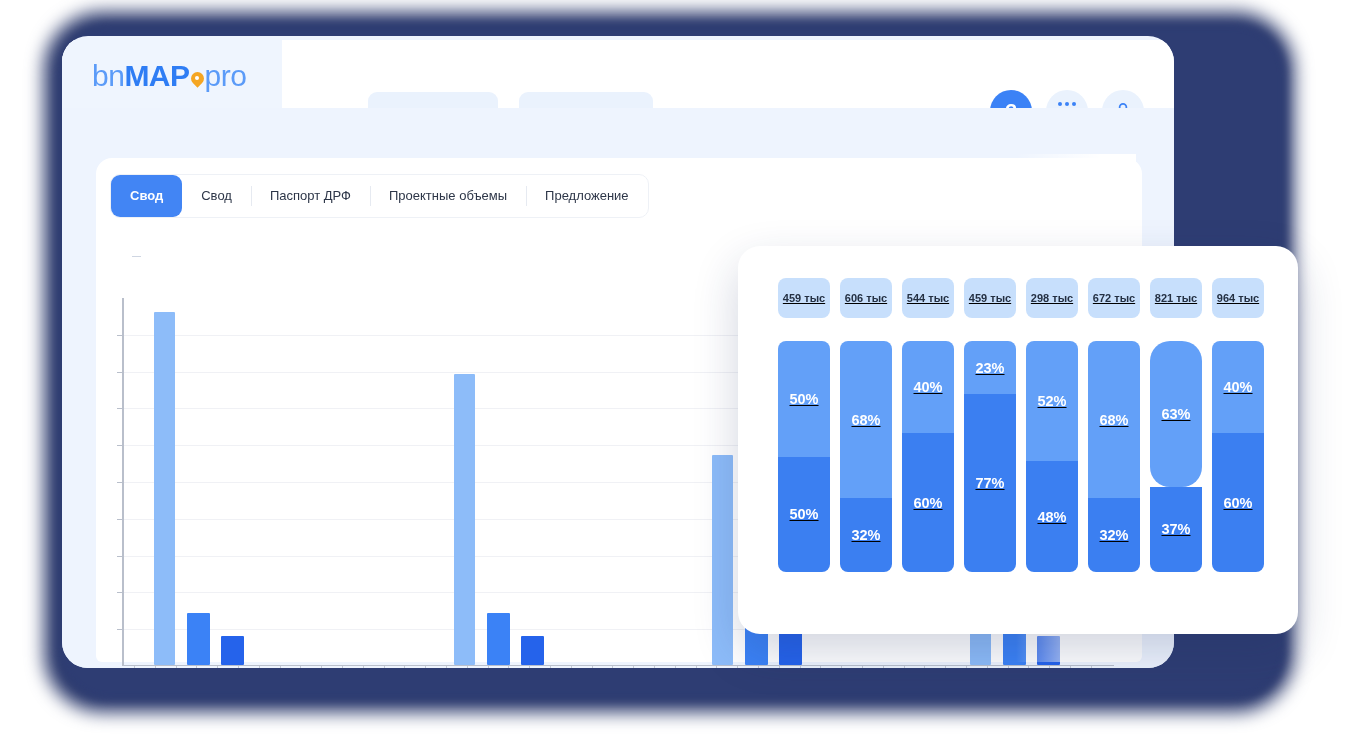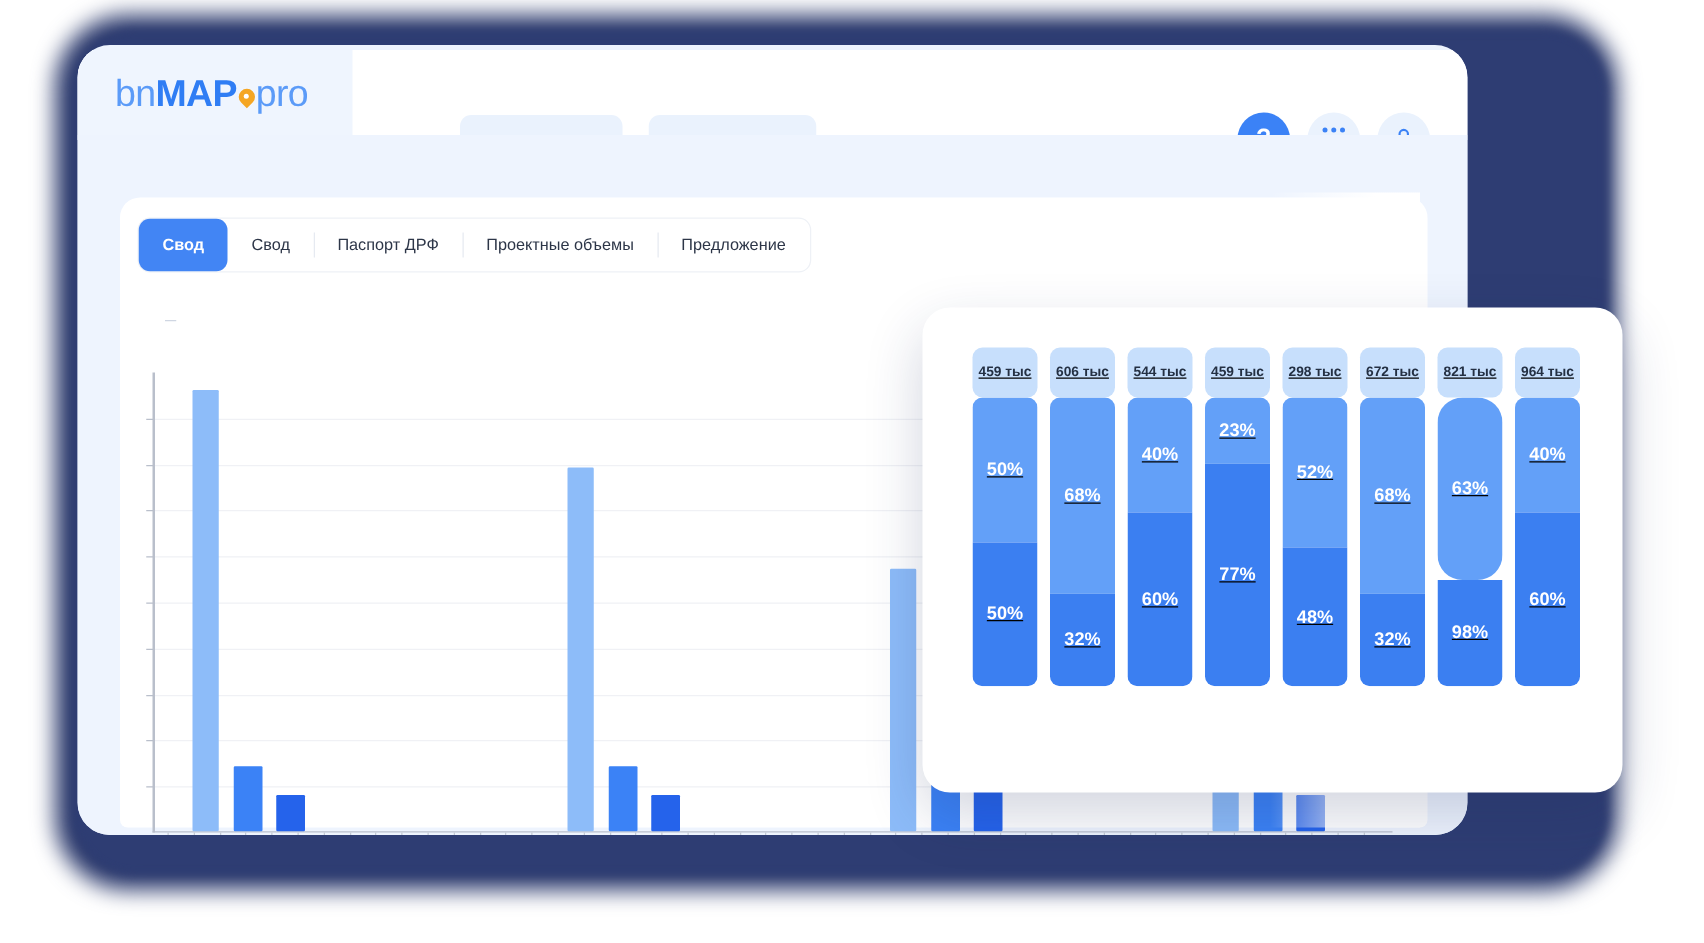"23%" .stack-bar { margin-top: 0 -> 23px }
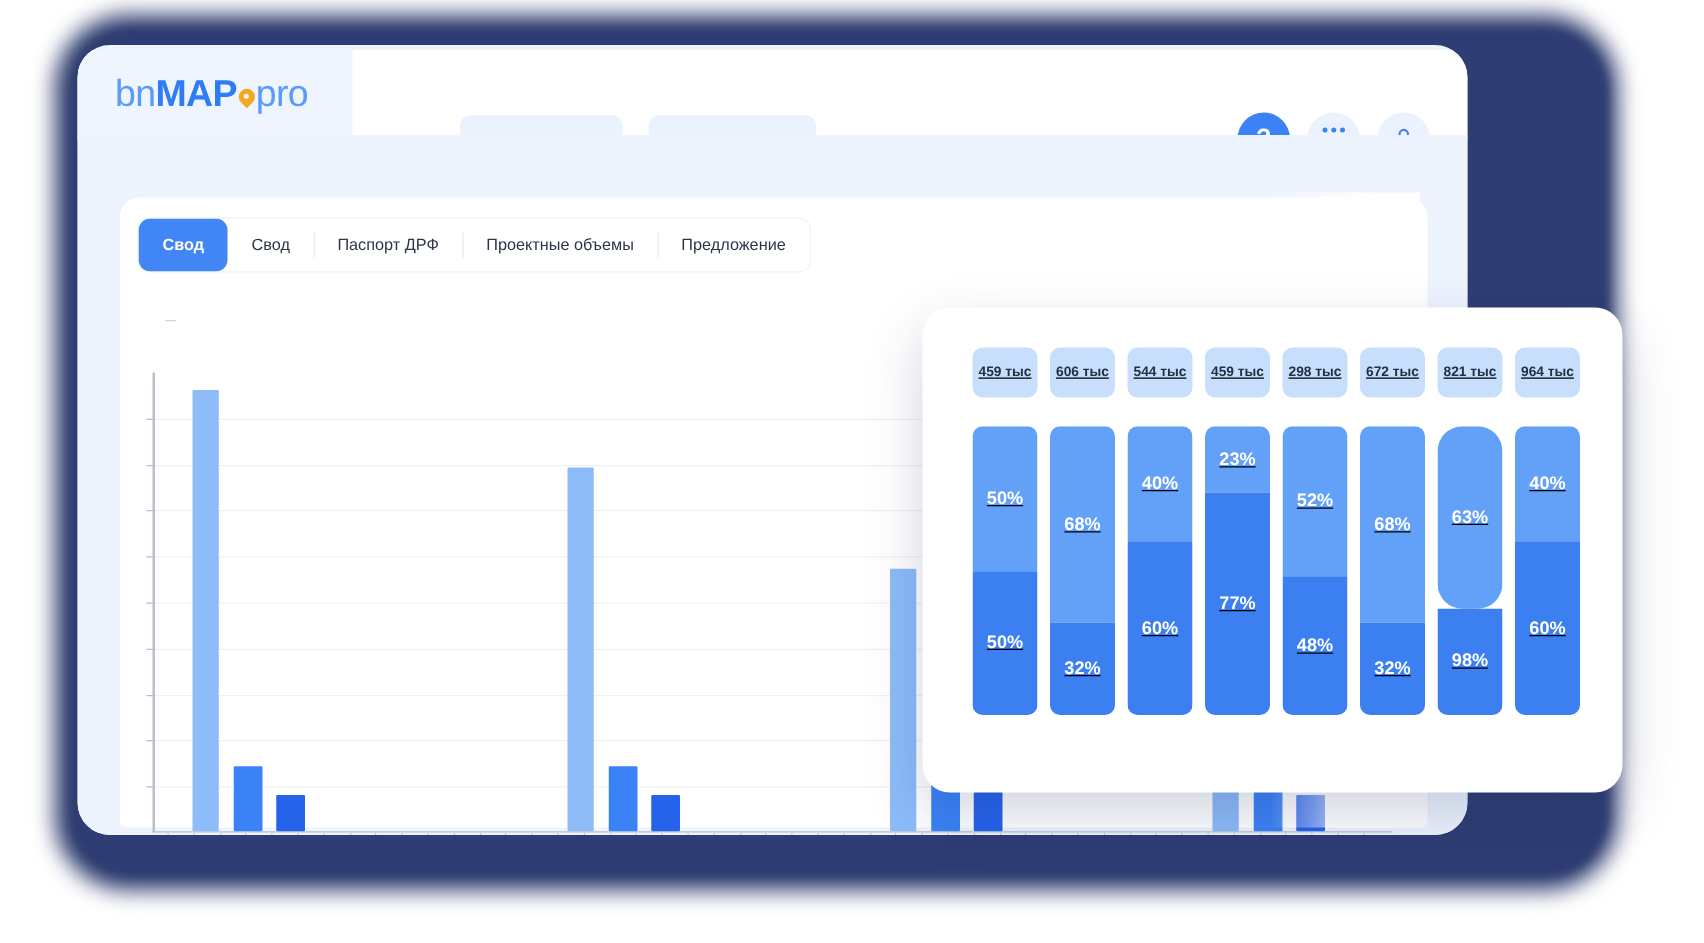"98%" div.seg { text: 98% -> 37% }
